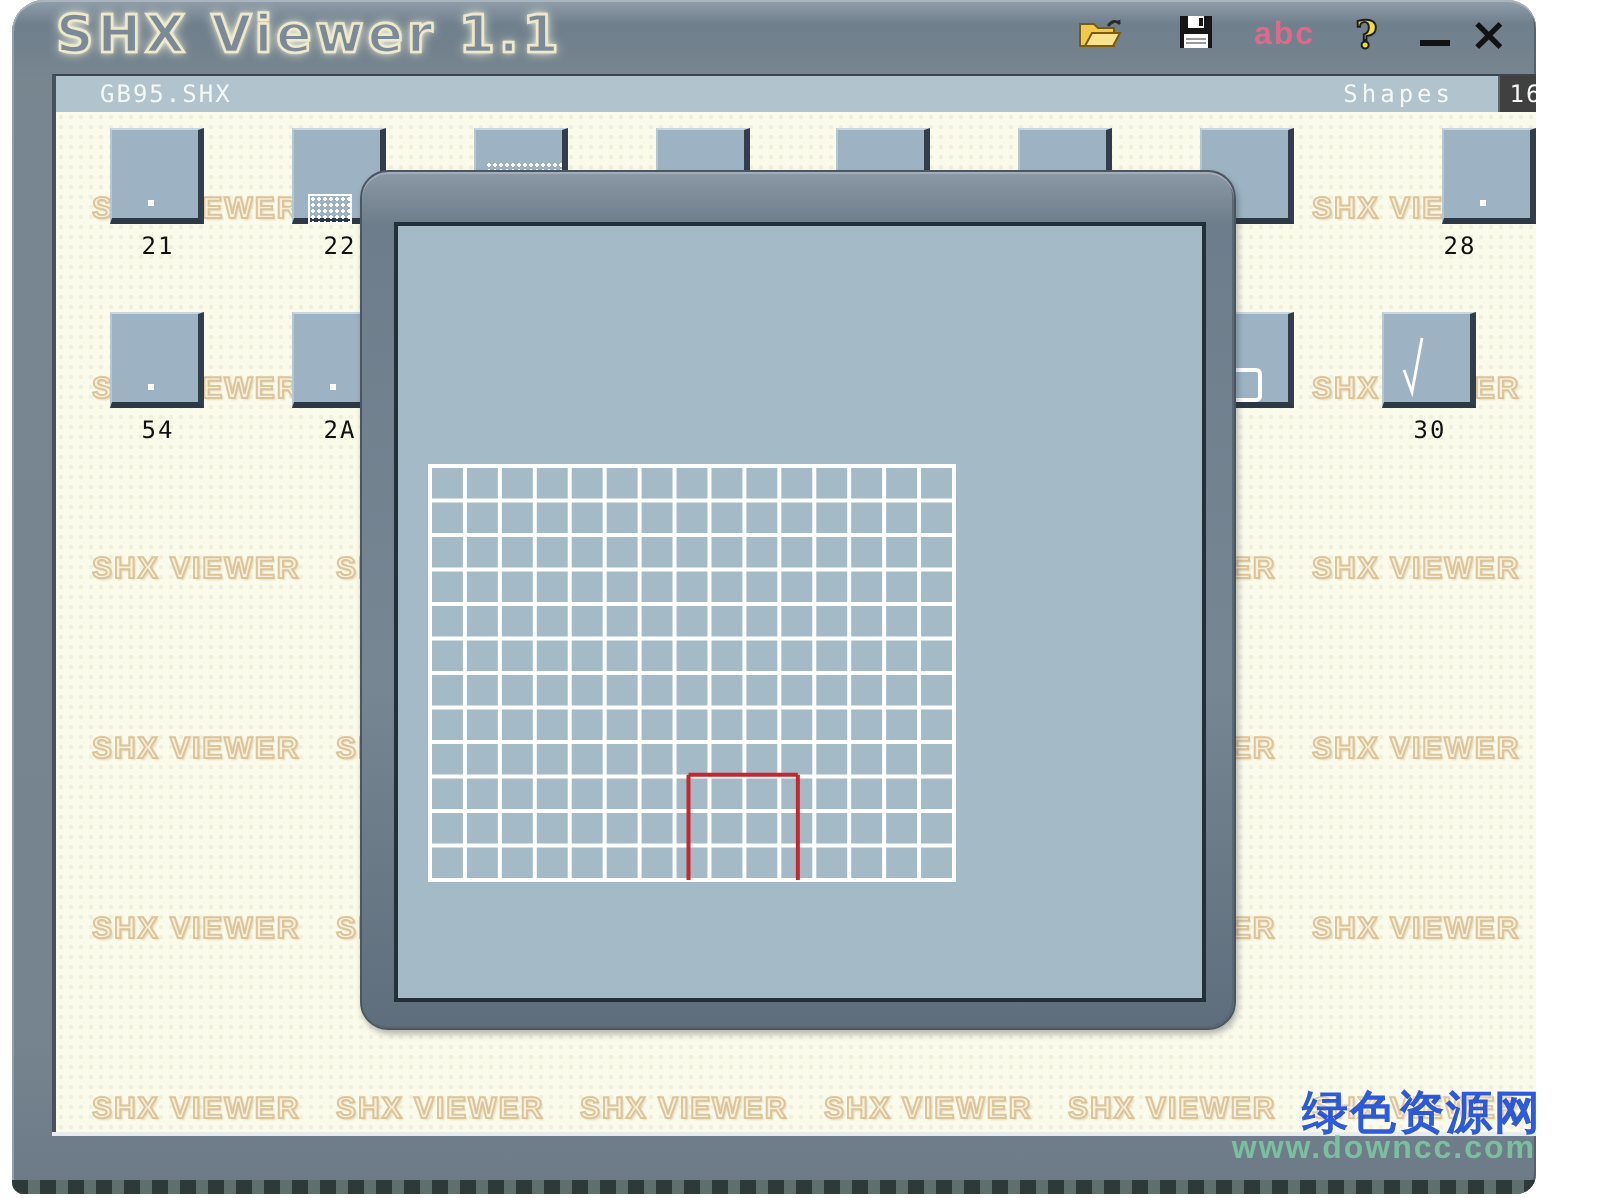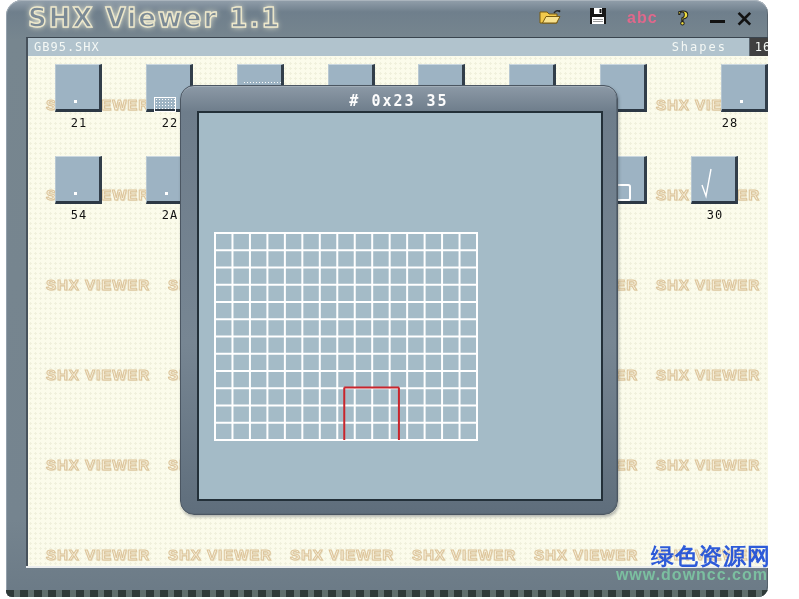"GB95.SHX" .infobar .fname { padding-left: 6px -> 22px }
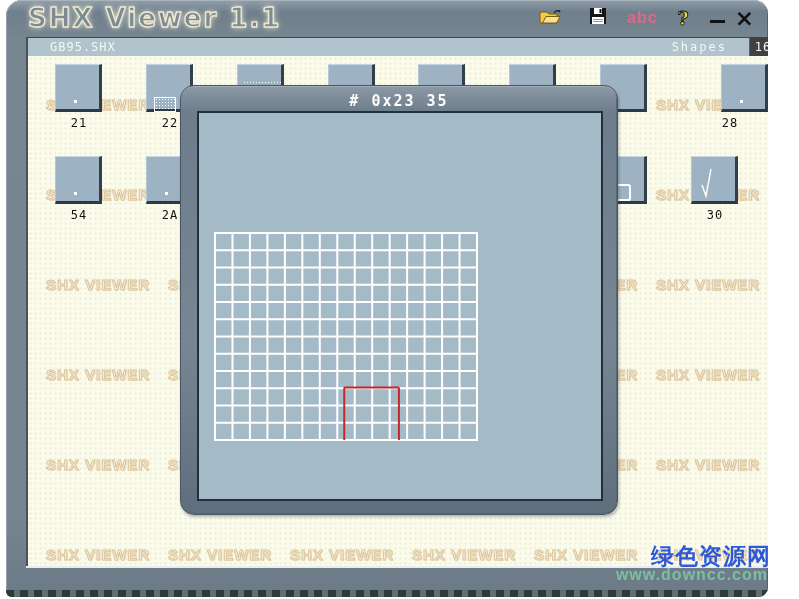"# 0x23 35" div.dialog-title { html: <div># 0x23 35</div> -> none }
